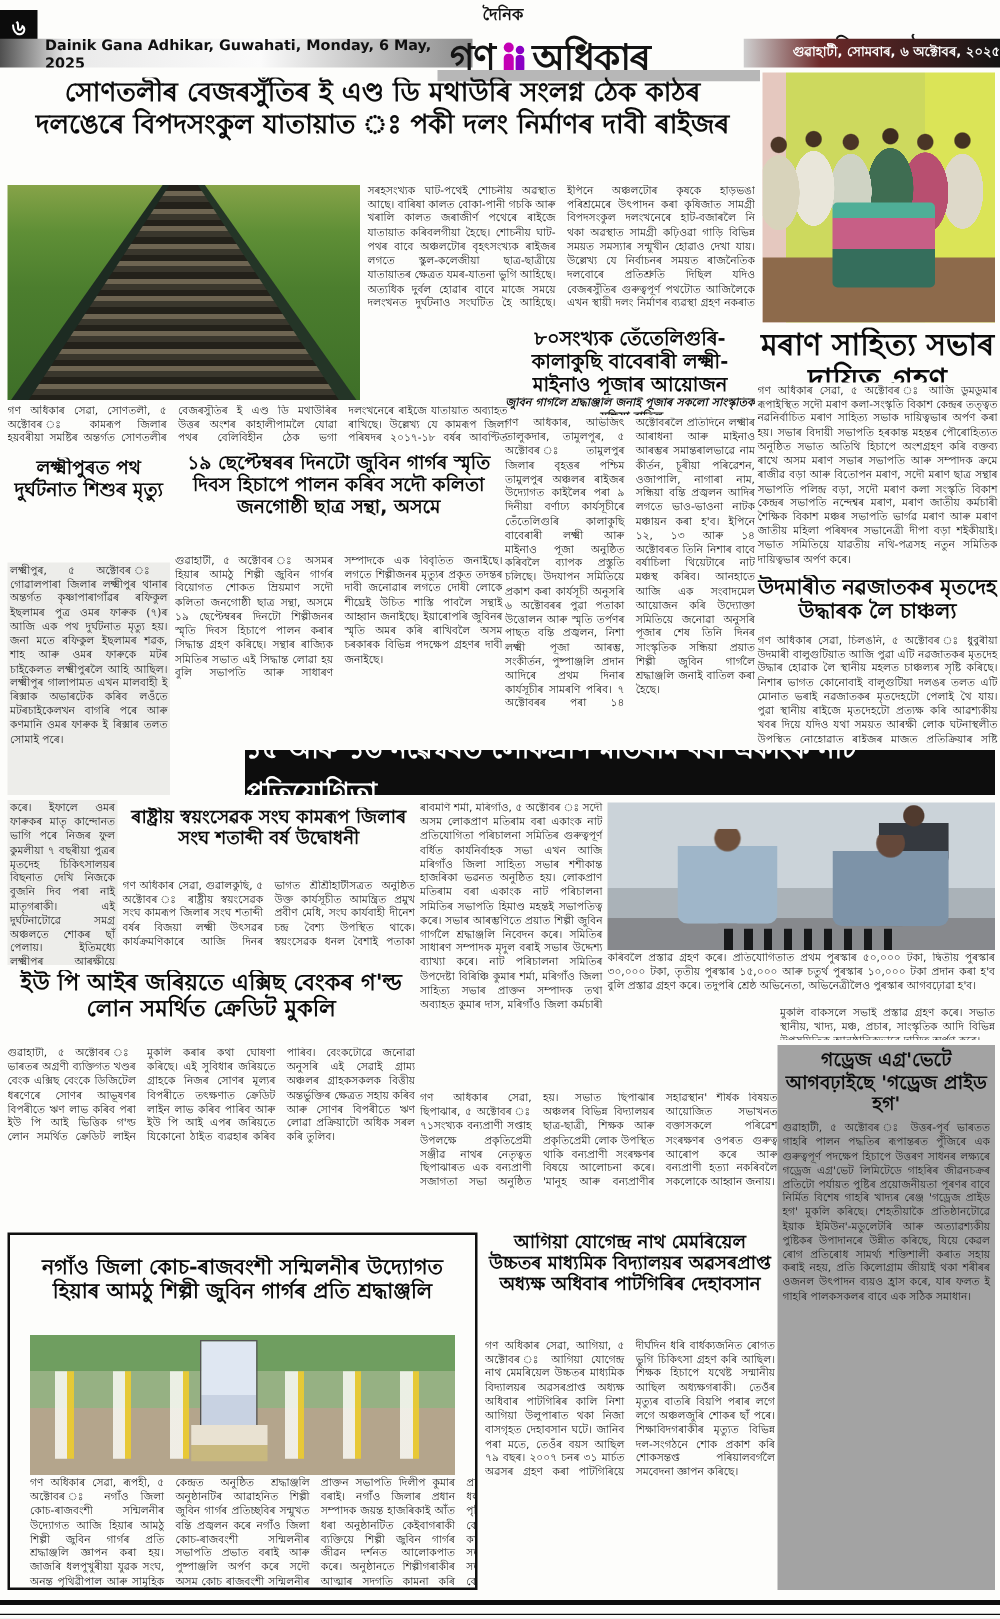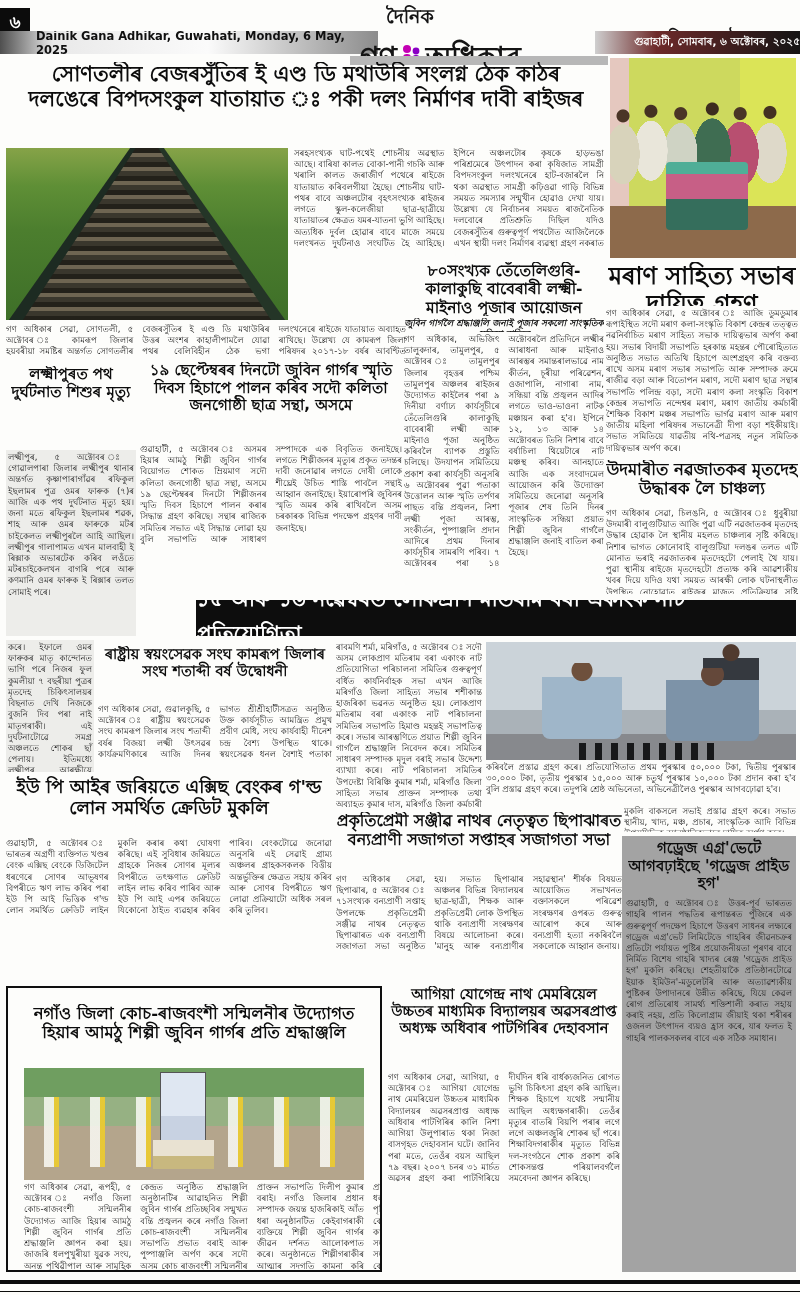"দৈনিক" .daily { font-size: 19px -> 13px }
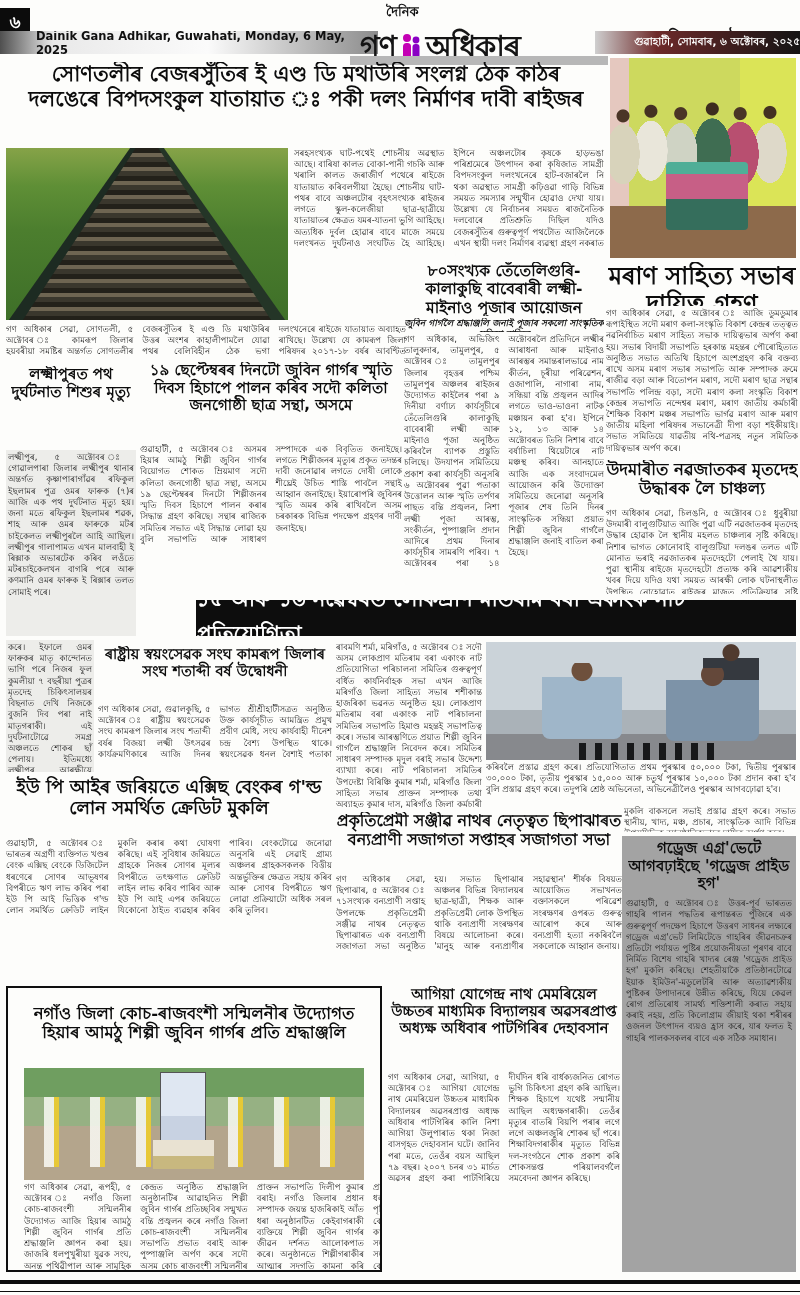"প্ৰকৃতিপ্ৰেমী সঞ্জীৱ নাথৰ নেতৃত্বত" div.abs { html: <div>প্ৰকৃতিপ্ৰেমী সঞ্জীৱ নাথৰ নেতৃত্বত ছিপাঝাৰত বন্যপ্ৰাণী সজাগতা সপ্তাহৰ সজাগতা সভা</div> -> none }
